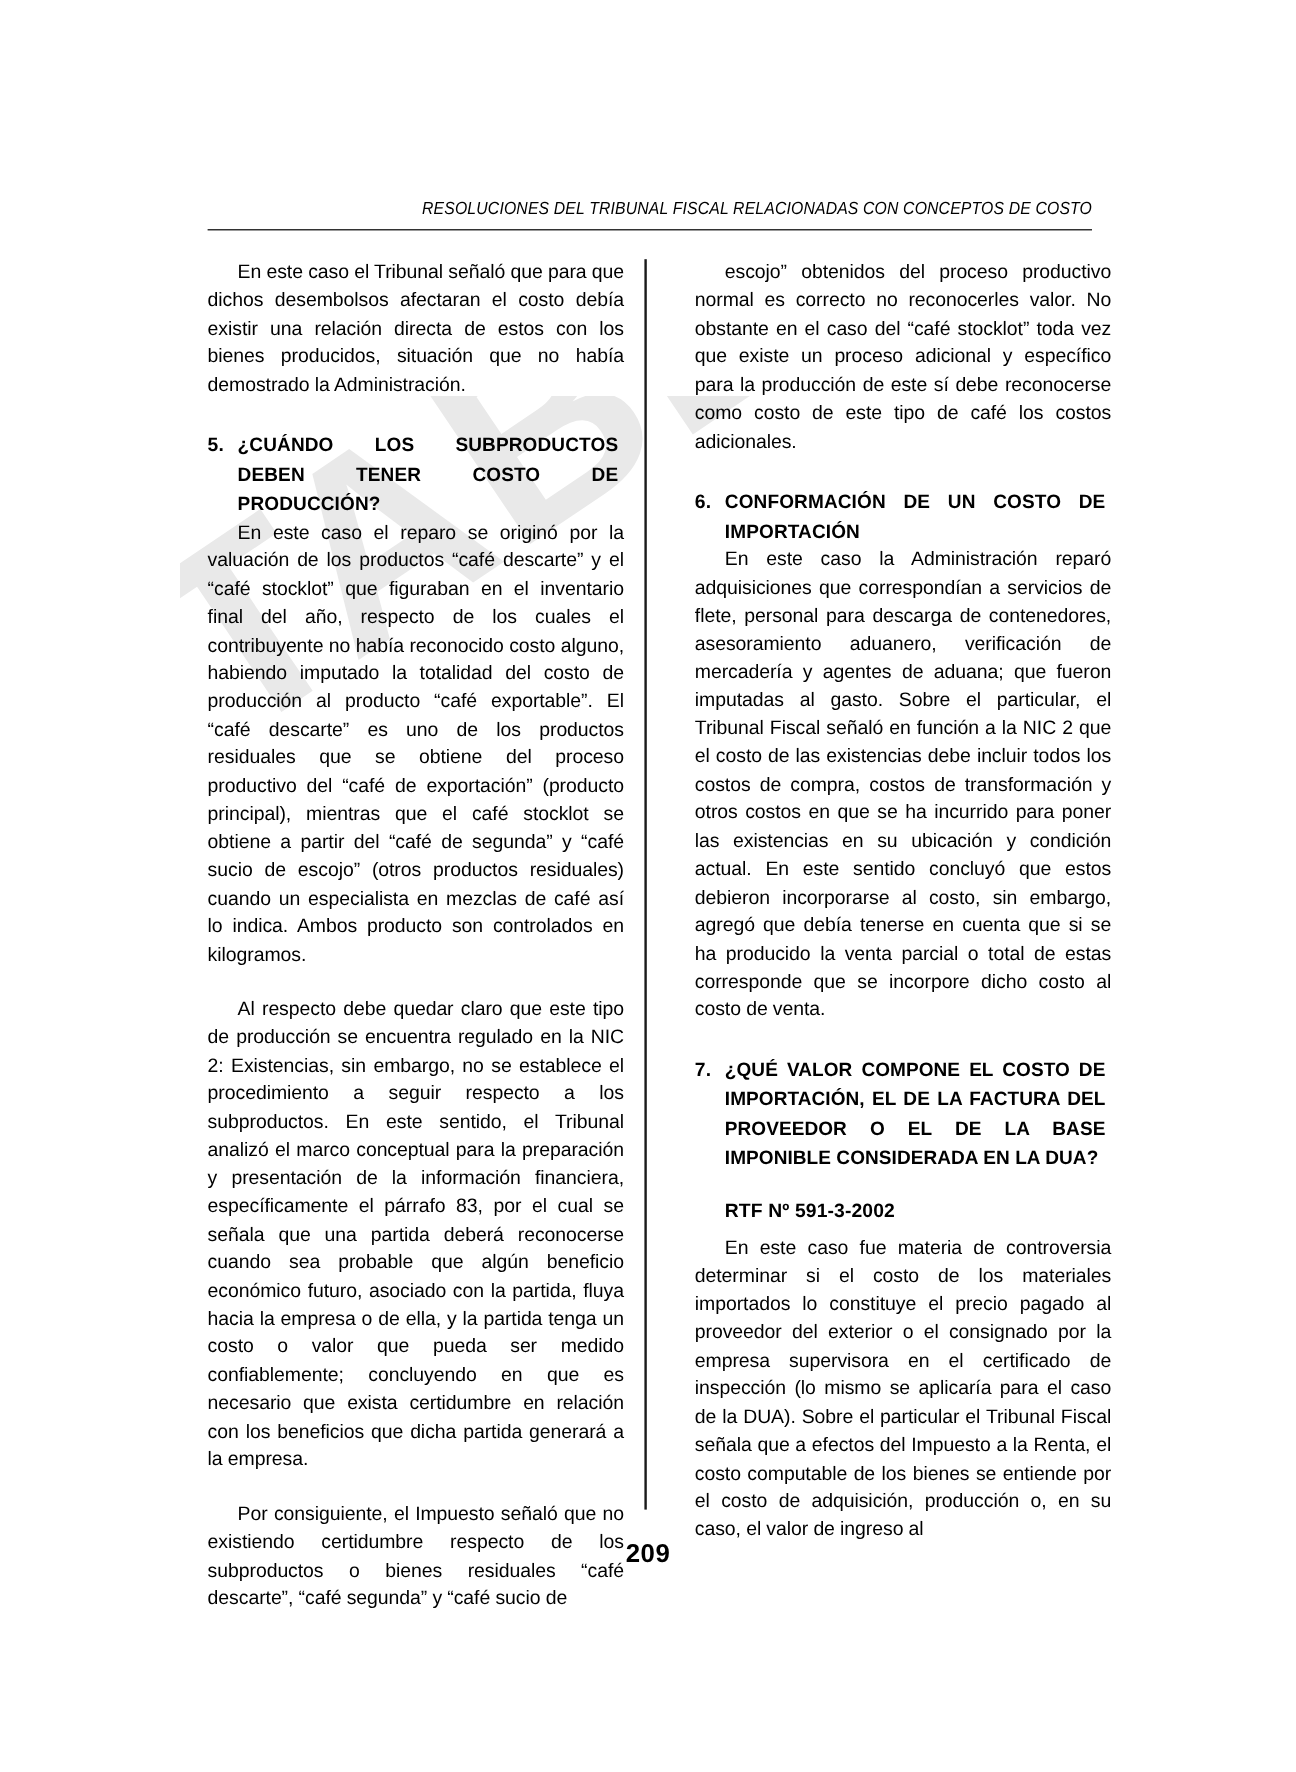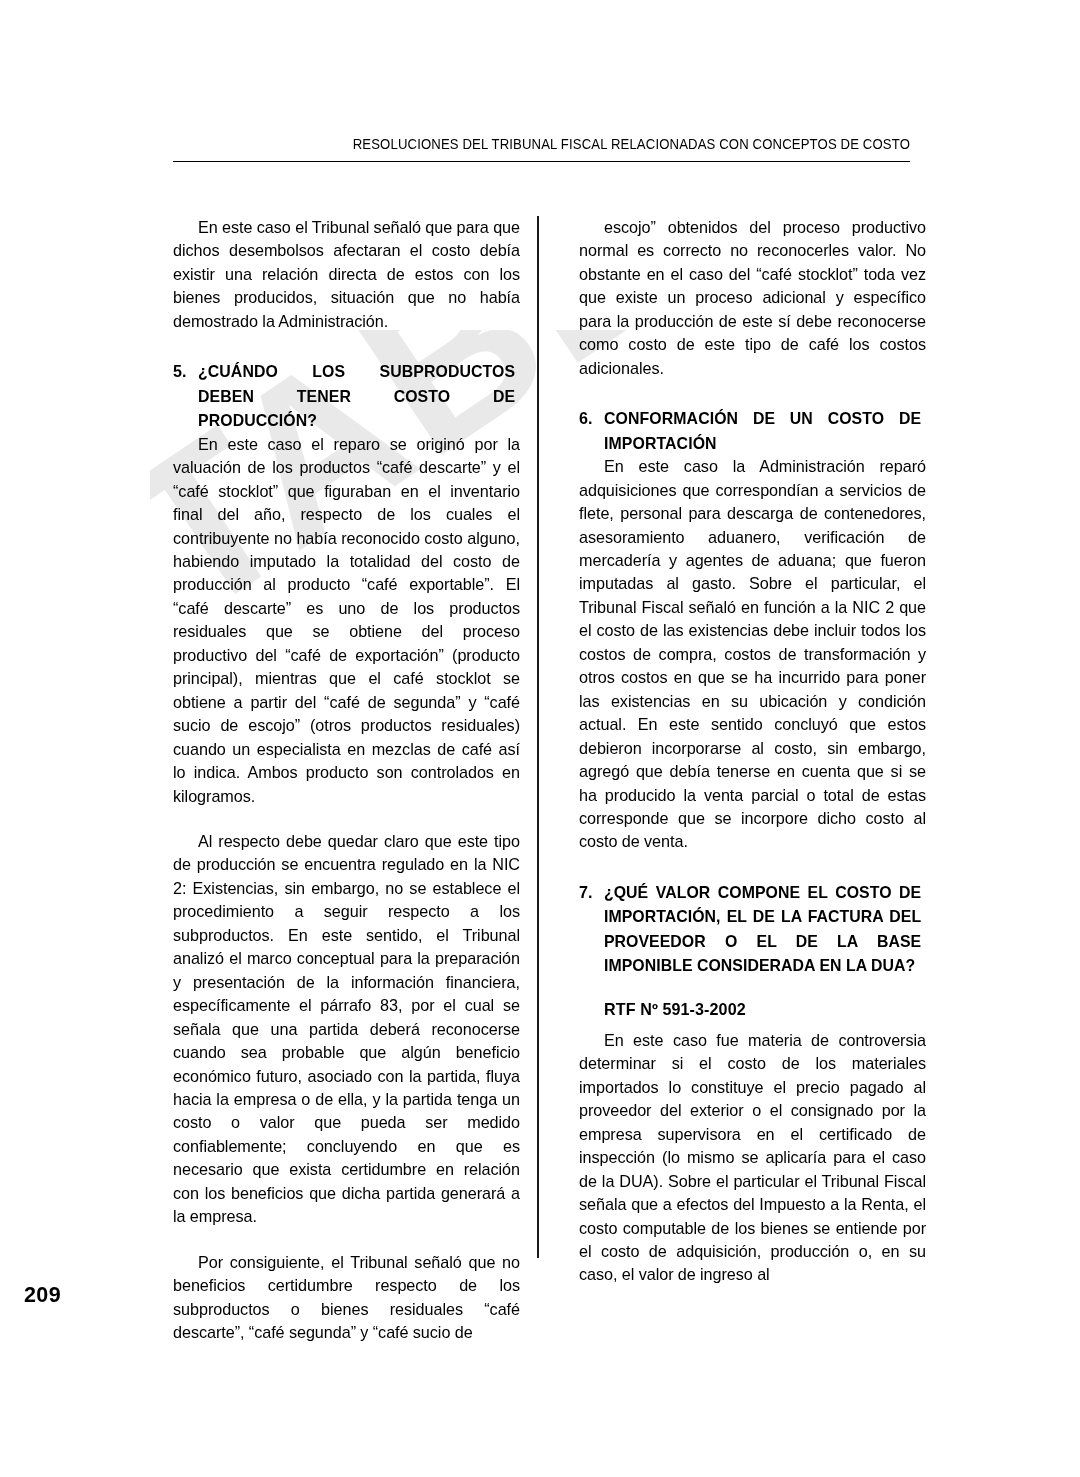"RESOLUCIONES DEL TRIBUNAL FISCAL" .header { font-style: none -> italic; top: 136px -> 166px }
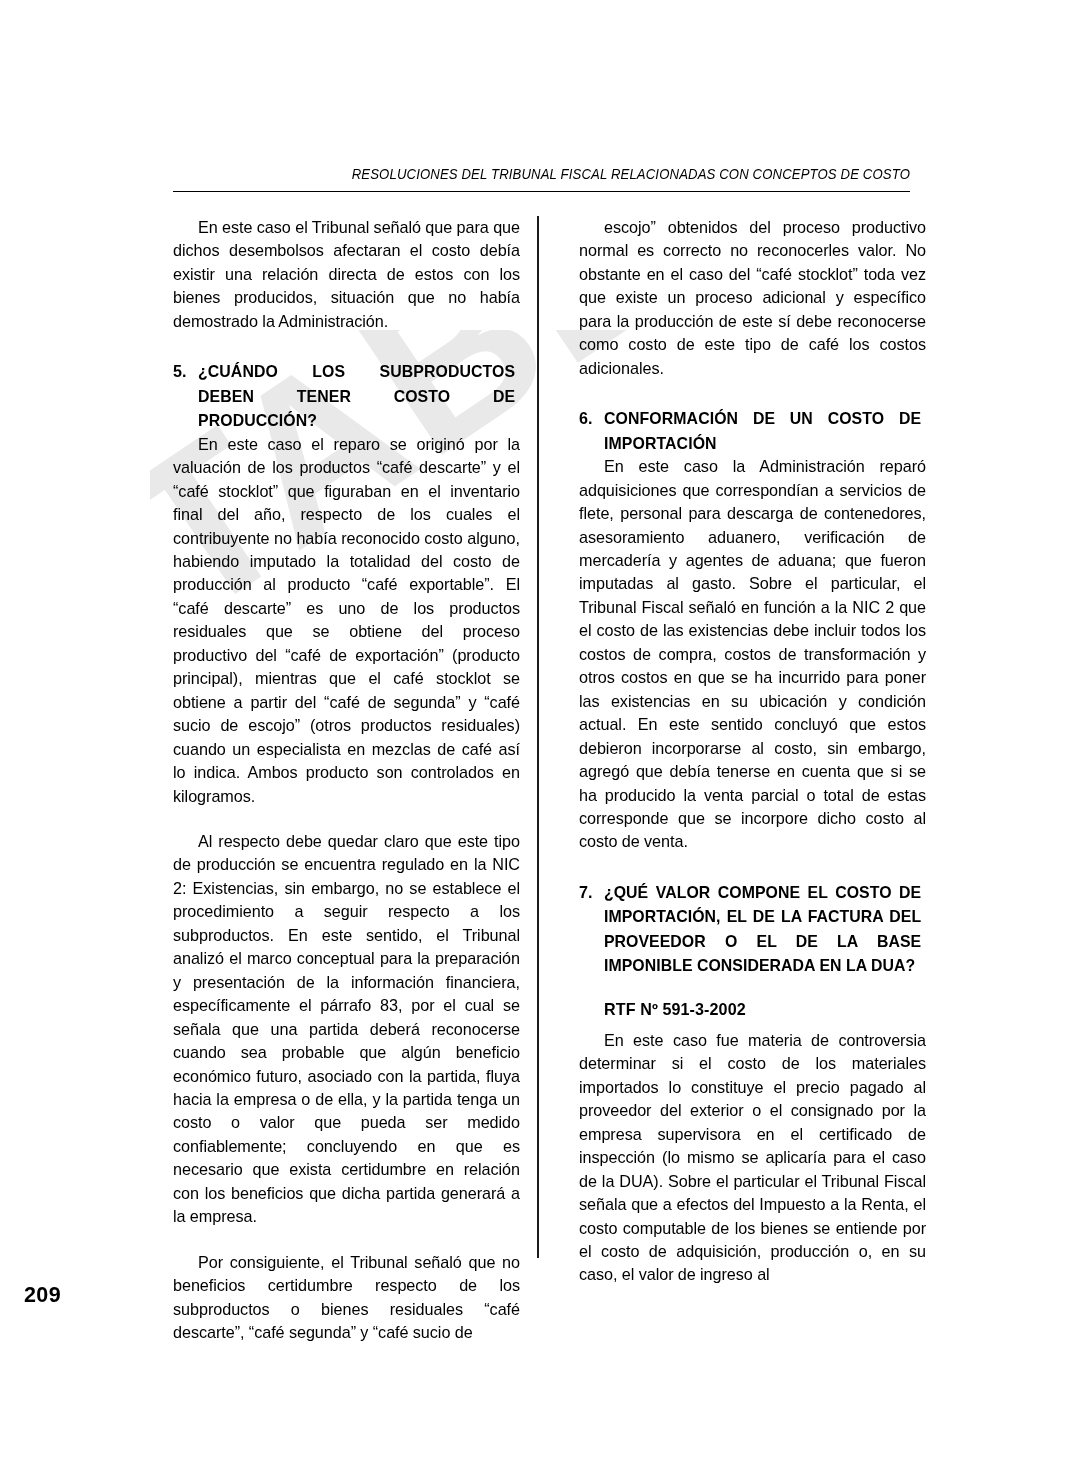"Por consiguiente, el Tribunal señaló" p.body-text { text: Tribunal señaló que no beneficios -> Impuesto señaló que no existiendo }
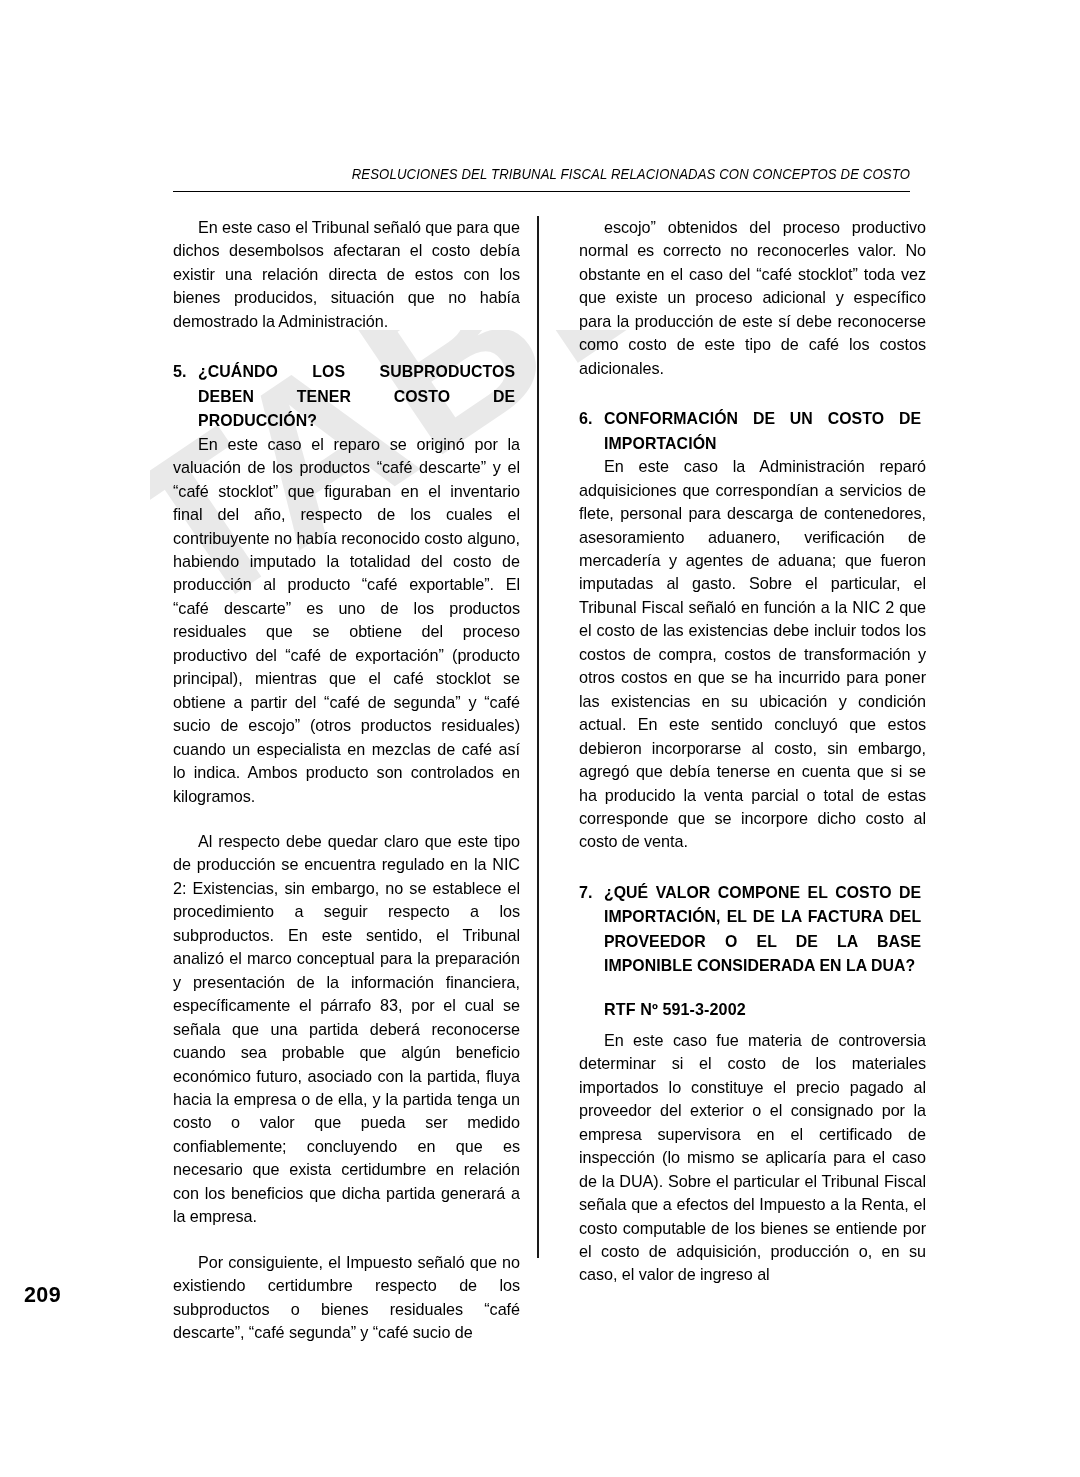"209" .footer { padding-left: 24px -> none; text-align: left -> center }
